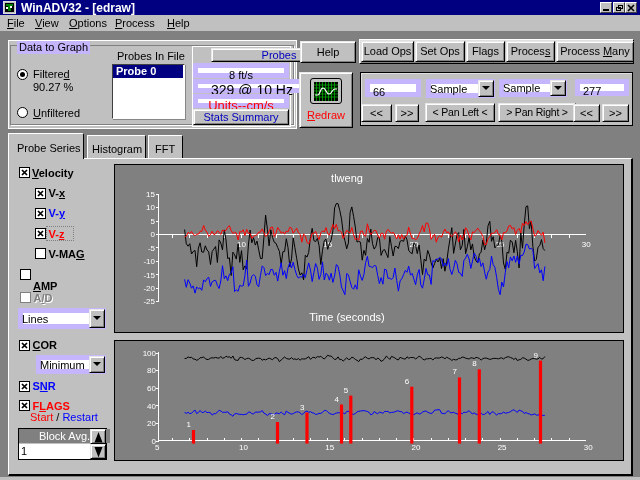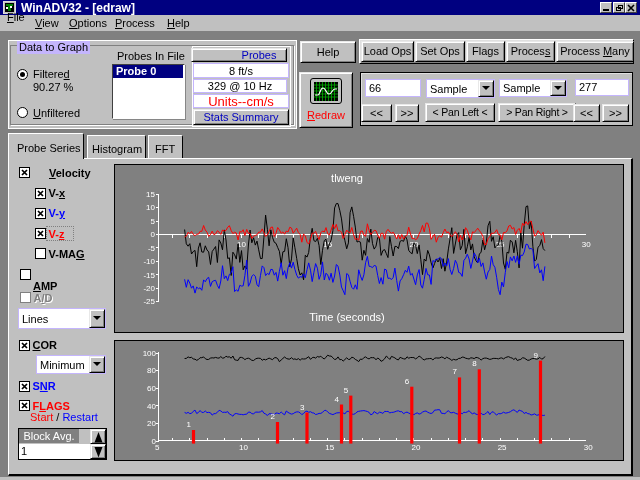"File" div.abs { top: 11px -> 17px }
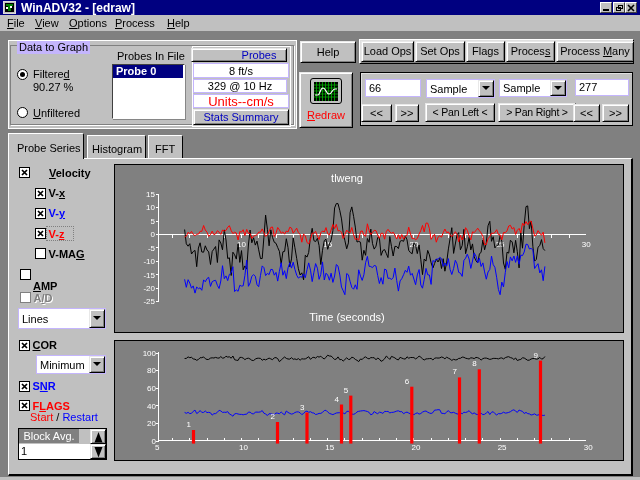"Probes" div.abs { left: 191px -> 211px }
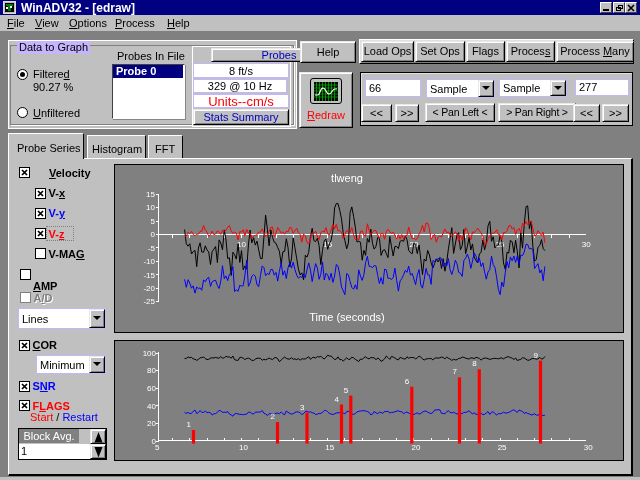"8 ft/s" .sunkw { border: 1px solid #c4b5fd -> 5px solid #c4b5fd }
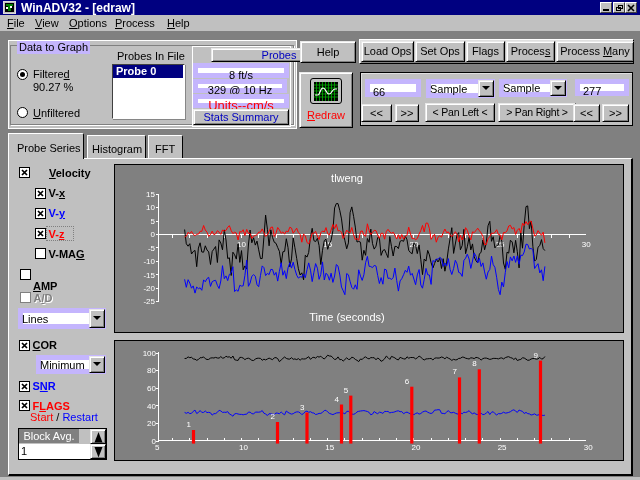"329 @ 10 Hz" div.abs { font-size: 11px -> 14px; width: 94px -> 118px }
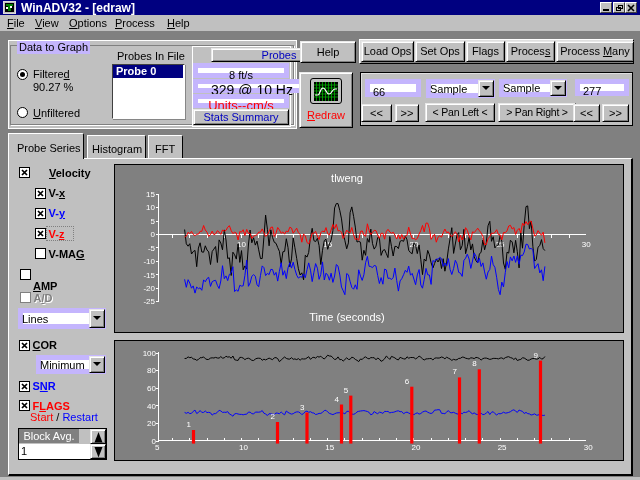"Velocity" div.abs { margin-left: 17px -> none }
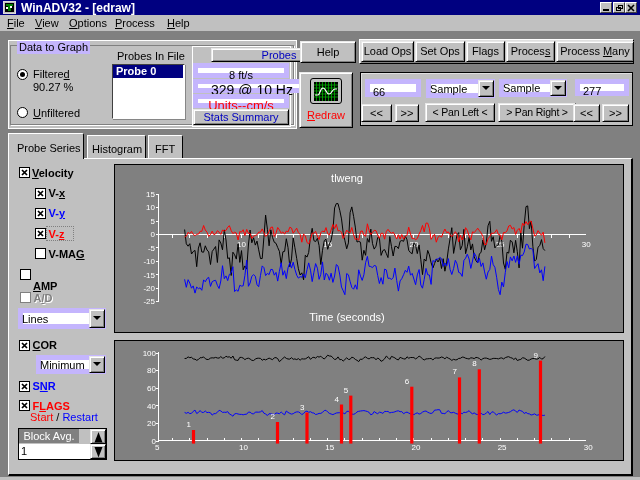"Block Avg." div.abs { width: 60px -> 91px }
